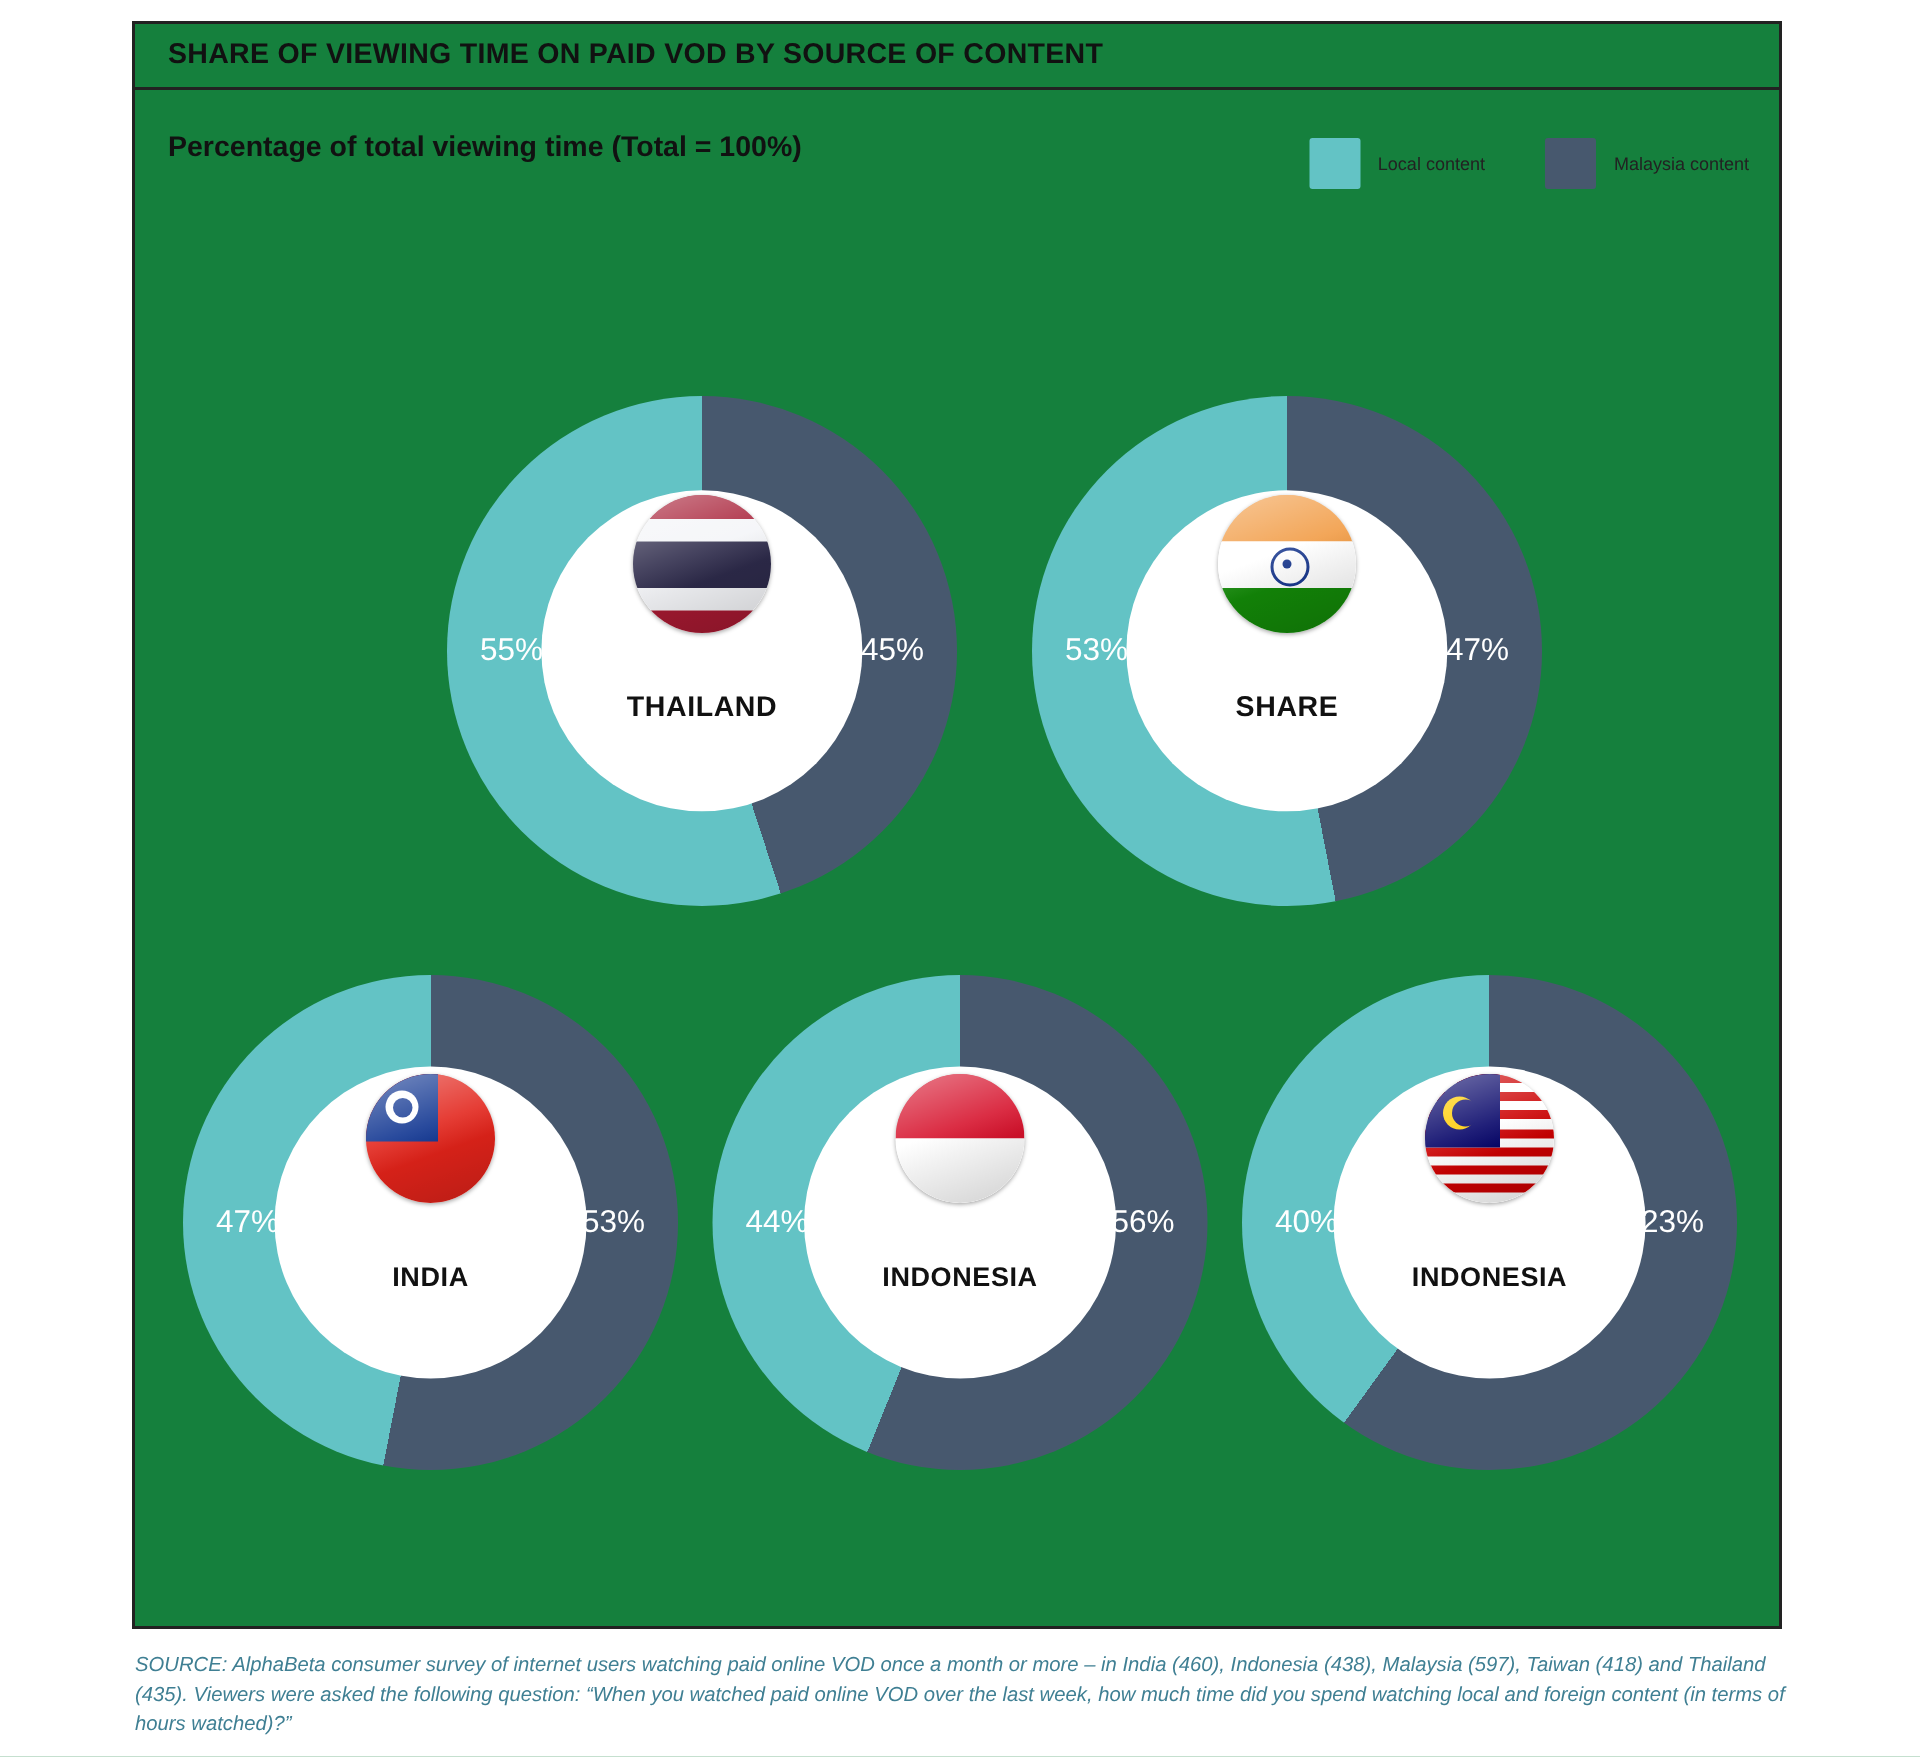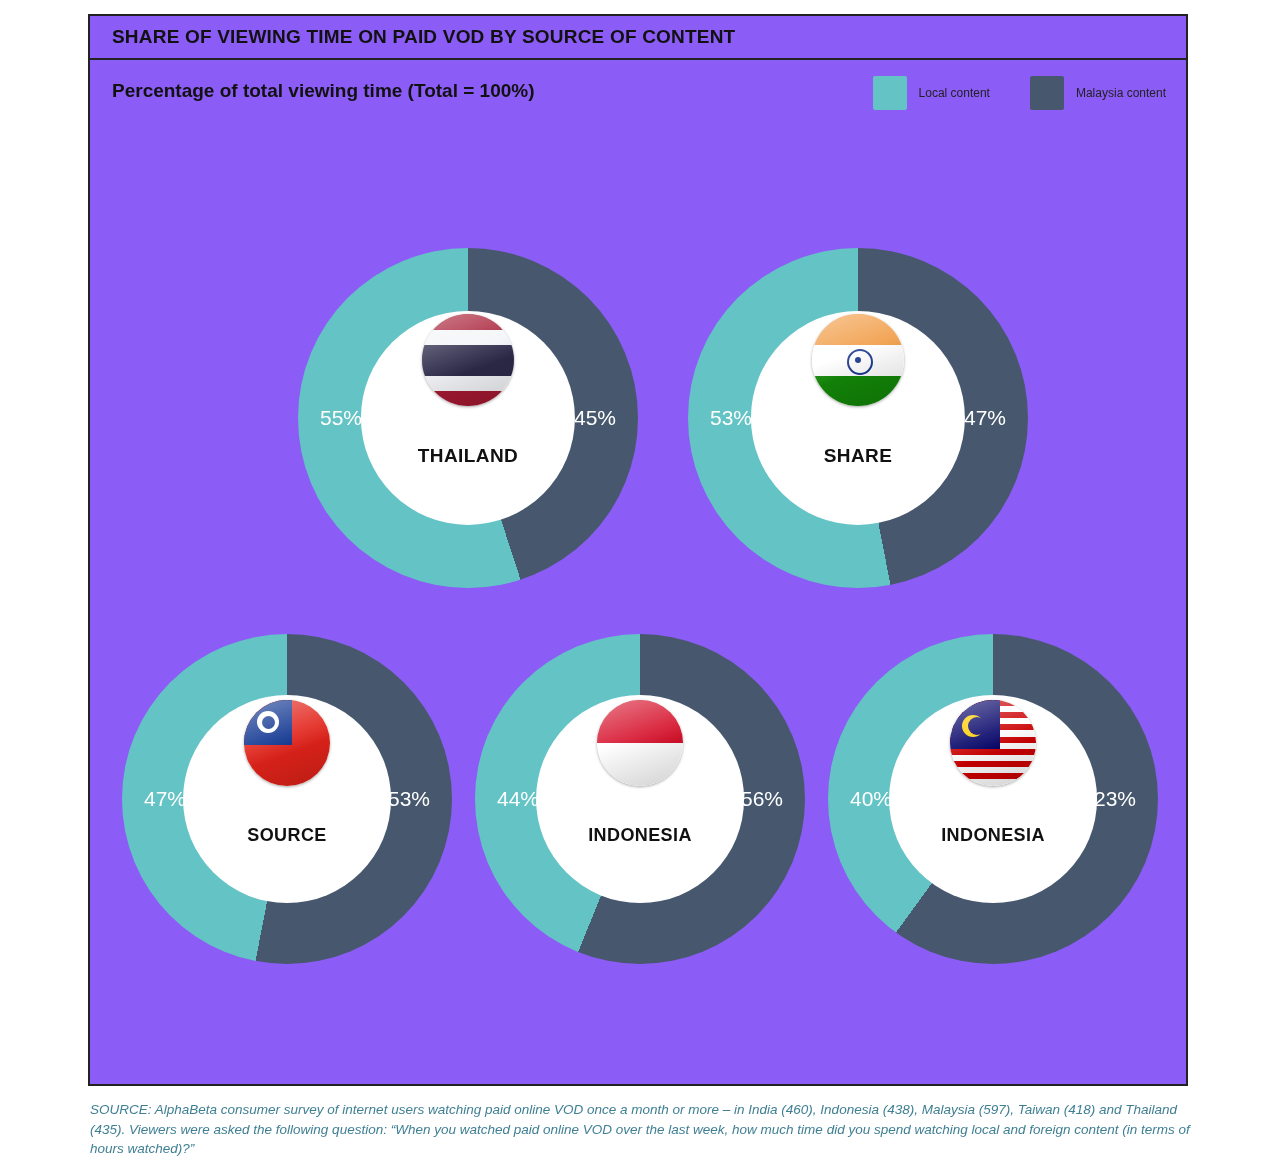"SHARE OF VIEWING TIME ON" .chart-frame { background: #8b5cf6 -> #15803d }
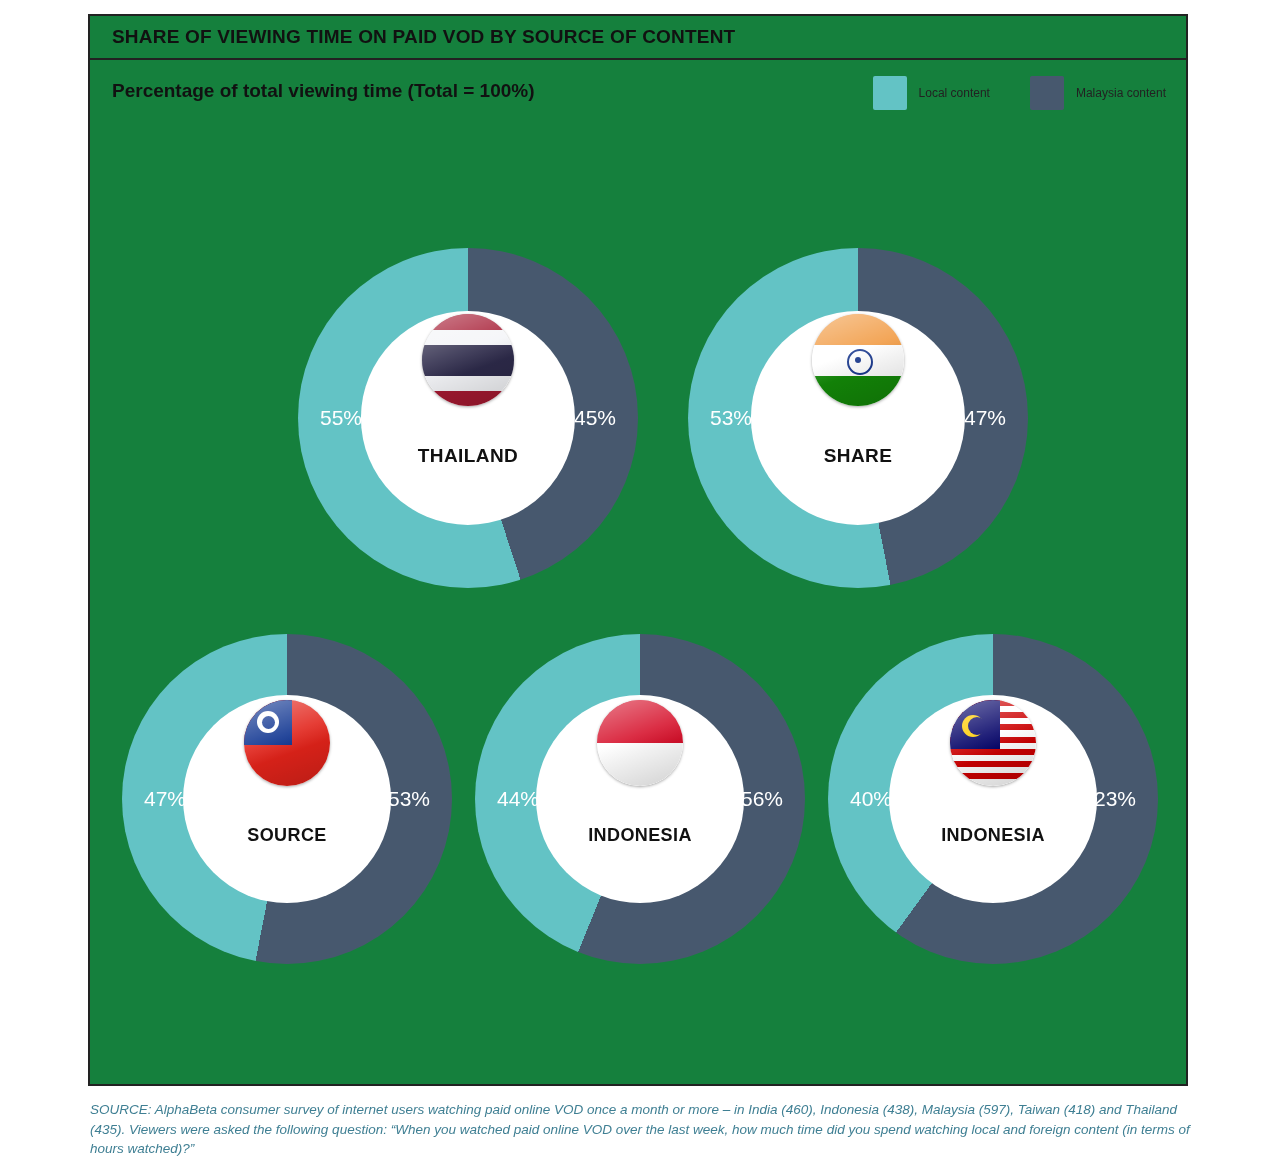"Percentage of total viewing time" .subhead-row { align-items: center -> none; margin-top: none -> 16px }
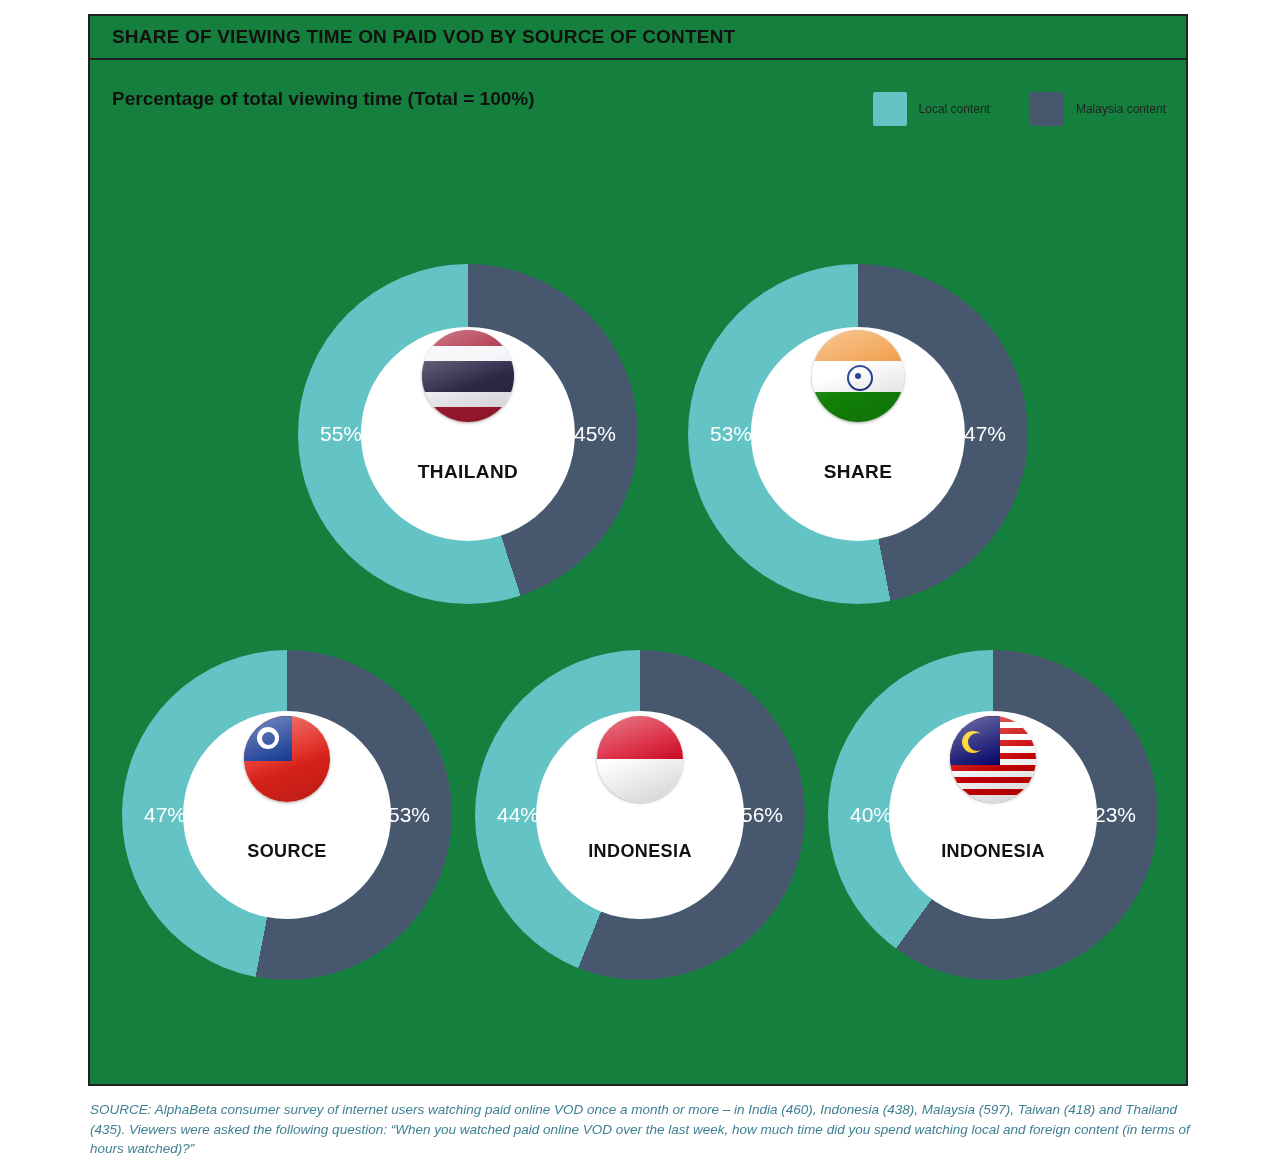"SOURCE" div.country-label { text: SOURCE -> INDIA }
